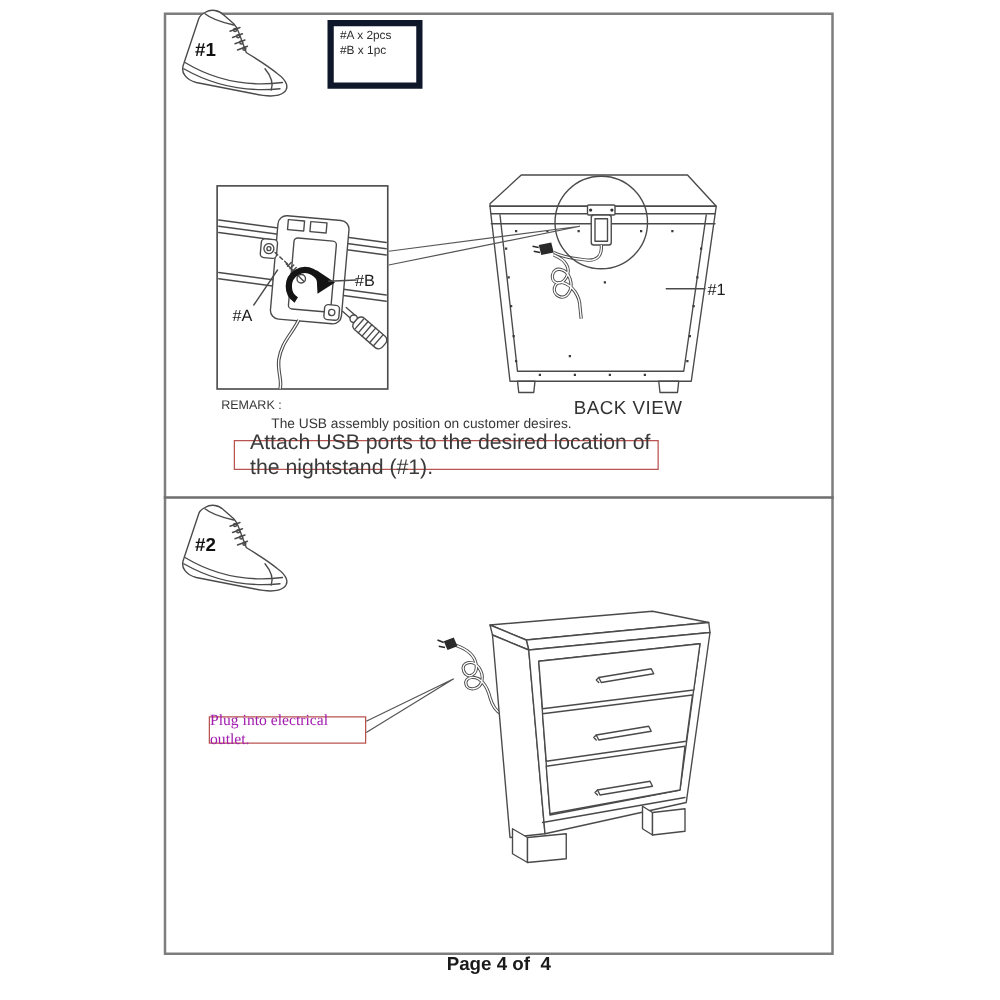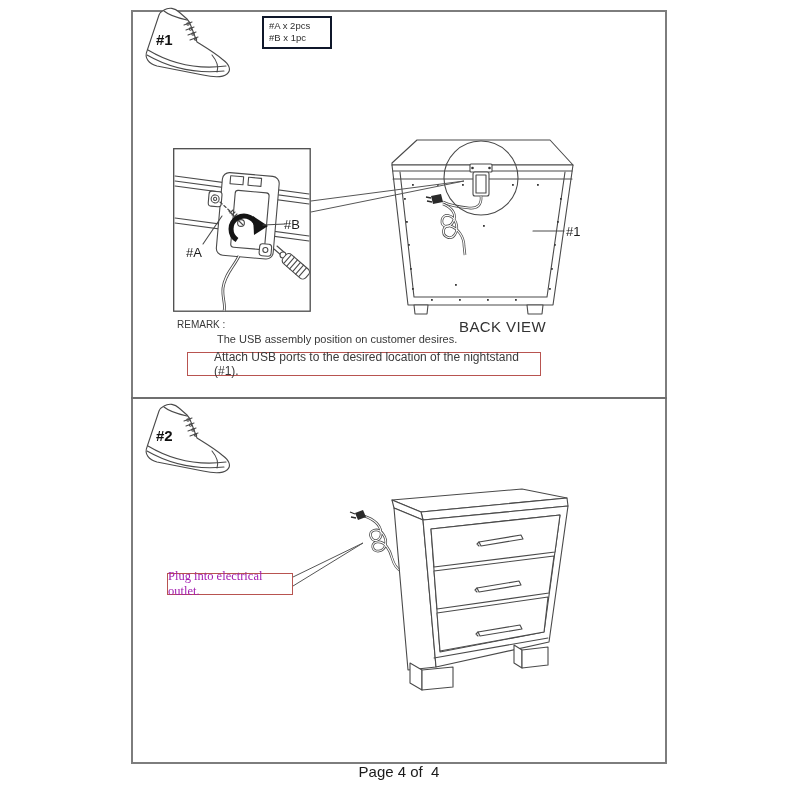"#A x 2pcs" .parts-box { border: 2px solid #0f172a -> 5px solid #0f172a; padding: 2px 4px 3px 5px -> 2px 4px 19px 5px }
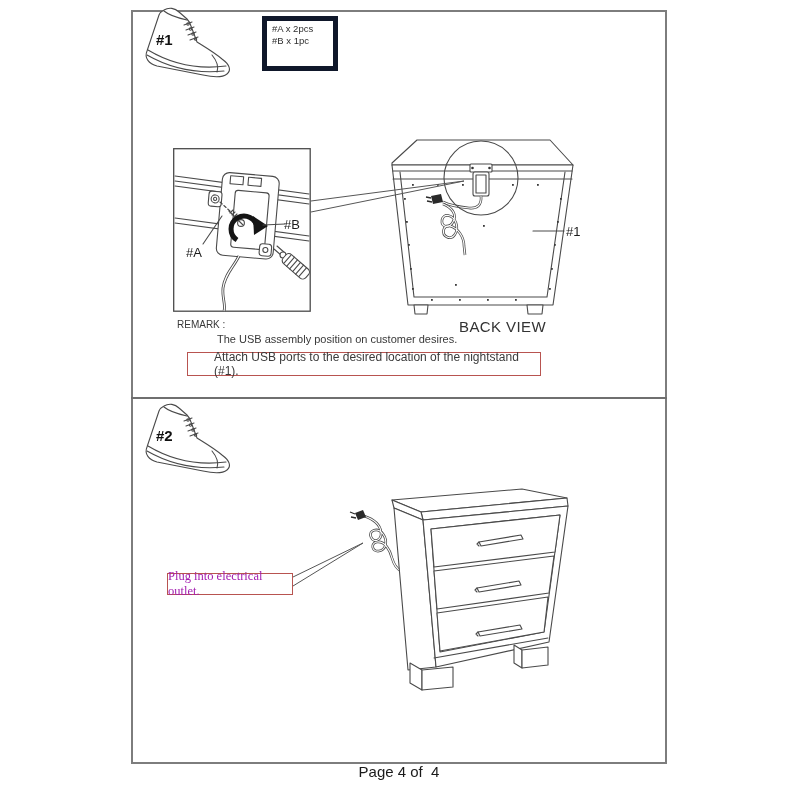"Attach USB ports to the" .callout1 { font-size: 12px -> 17px; padding-left: 26px -> 12px }
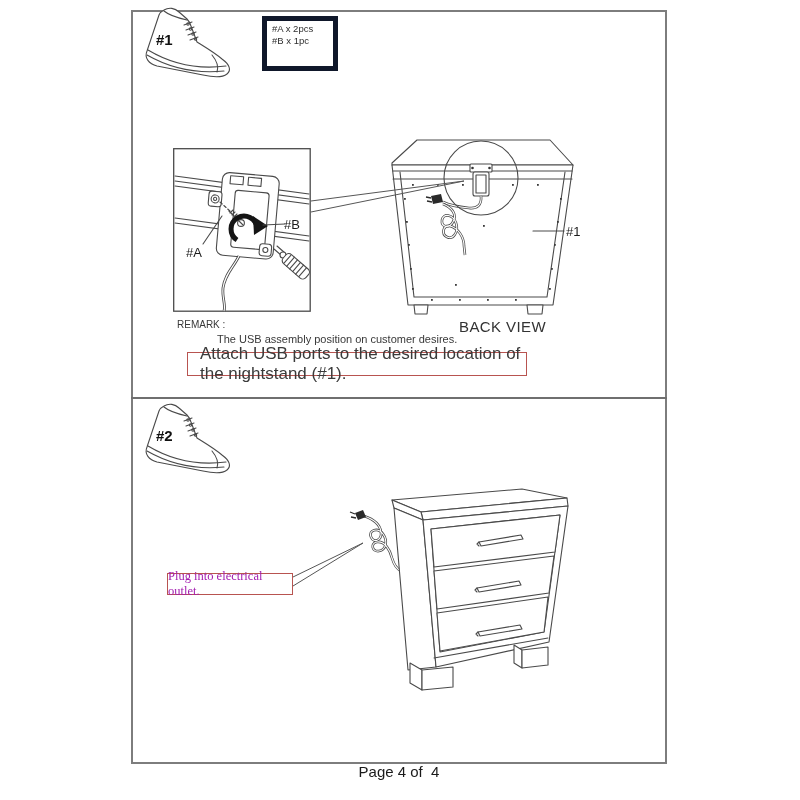"Page 4 of 4" .footer { font-weight: normal -> bold }
